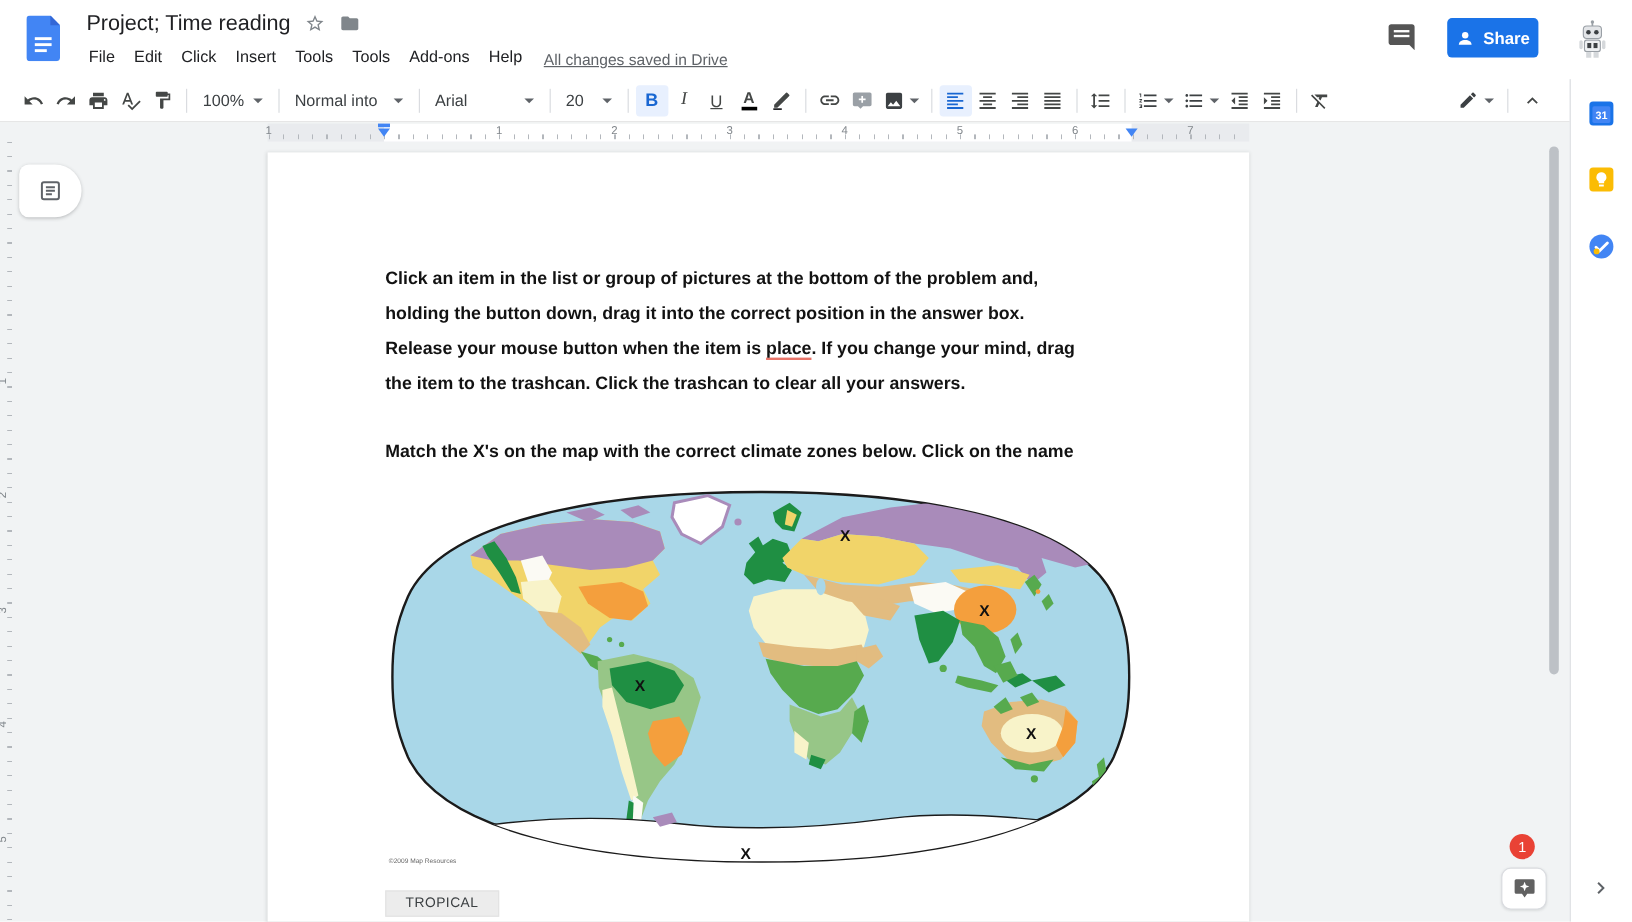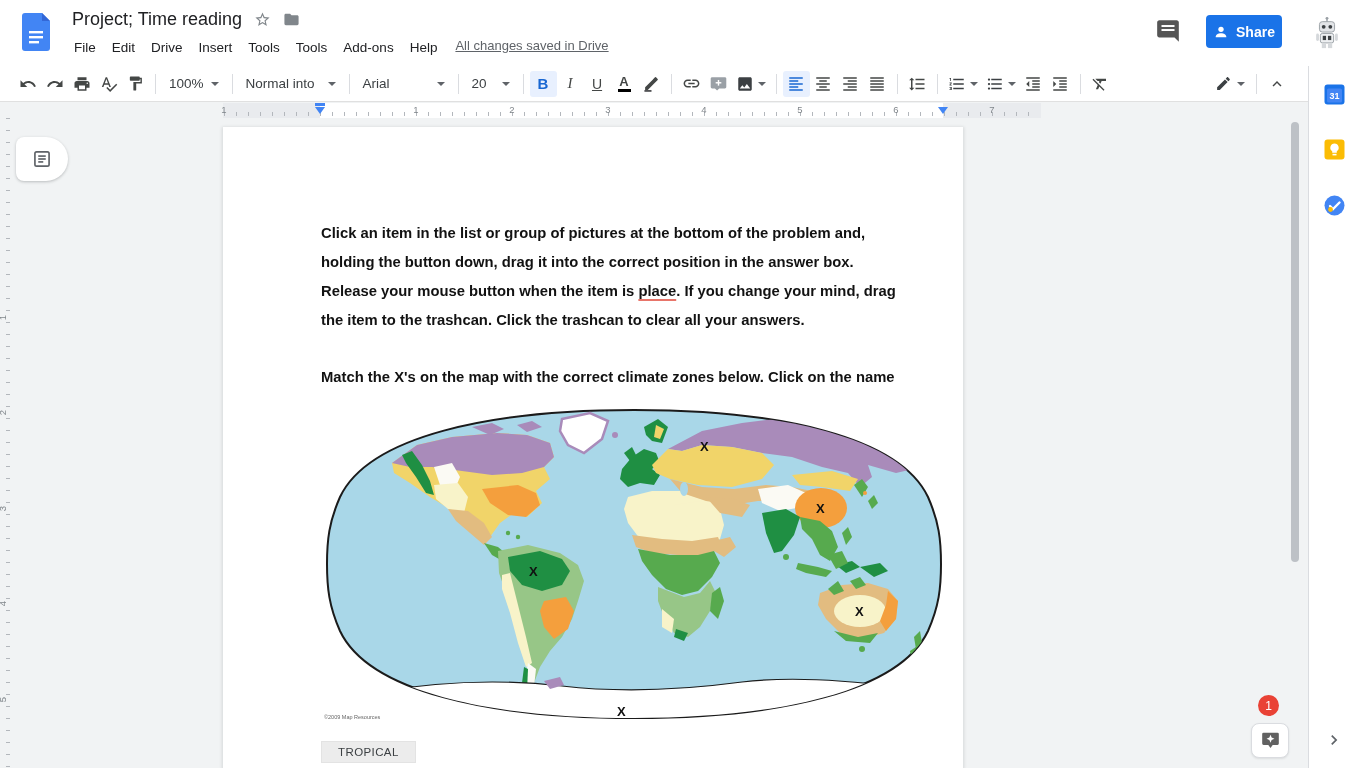"File" .menu-row { align-items: flex-start -> flex-end }
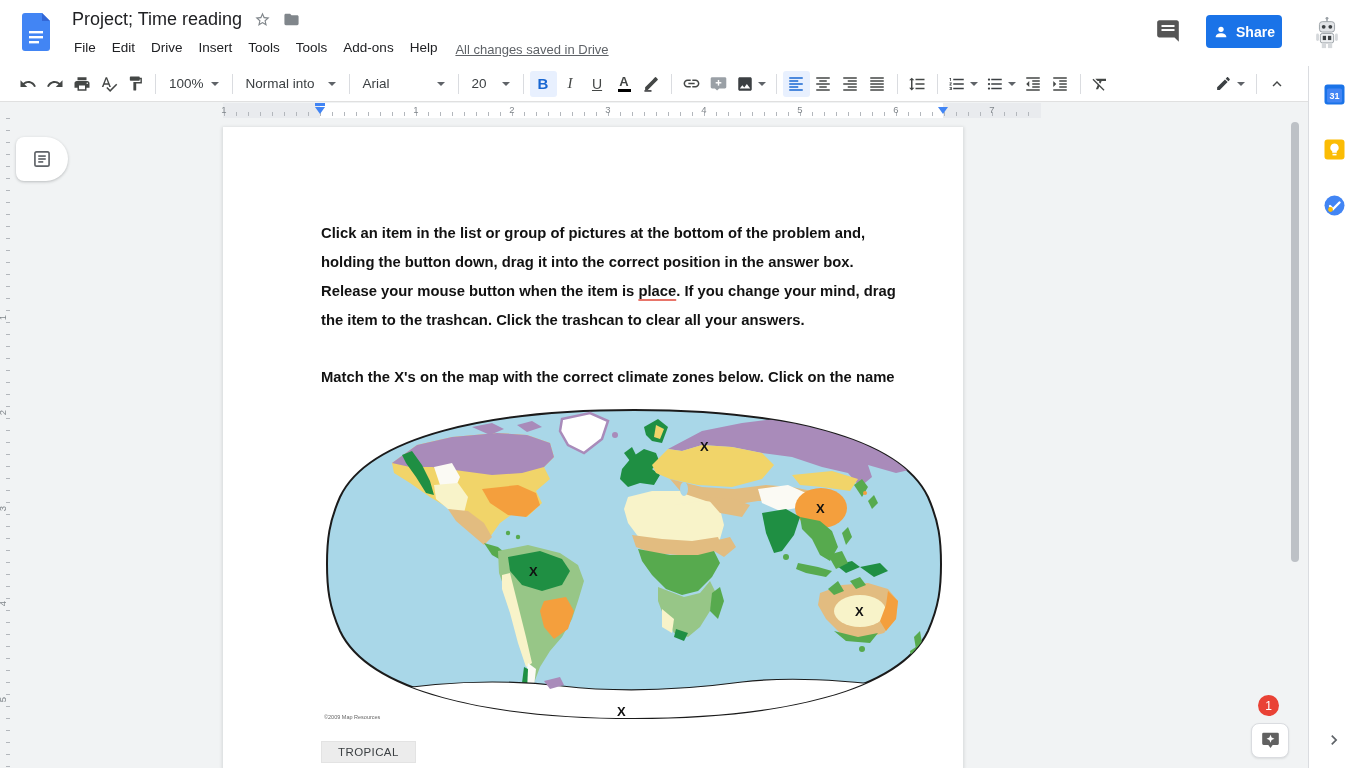"Drive" span.menu-item { text: Drive -> Click }
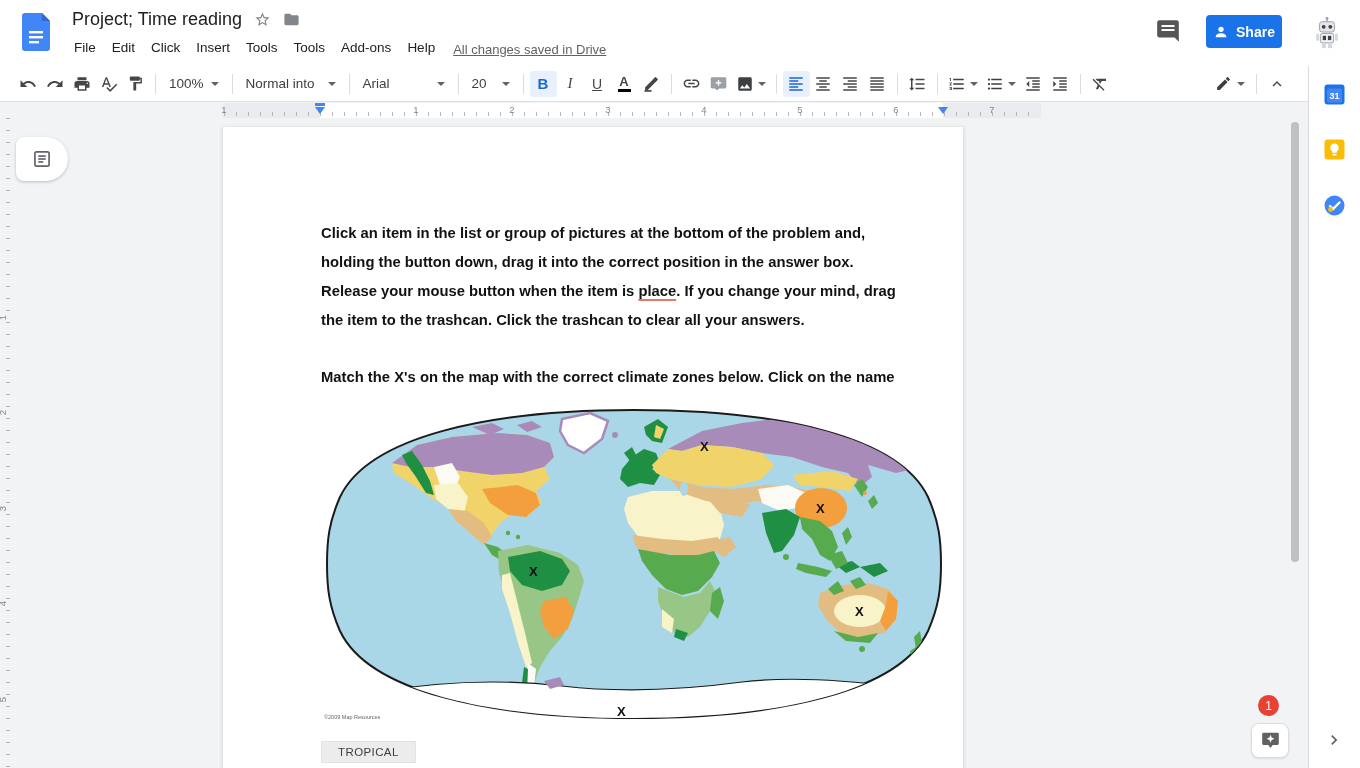"Click an item in the" .page { width: 740px -> 818px }
